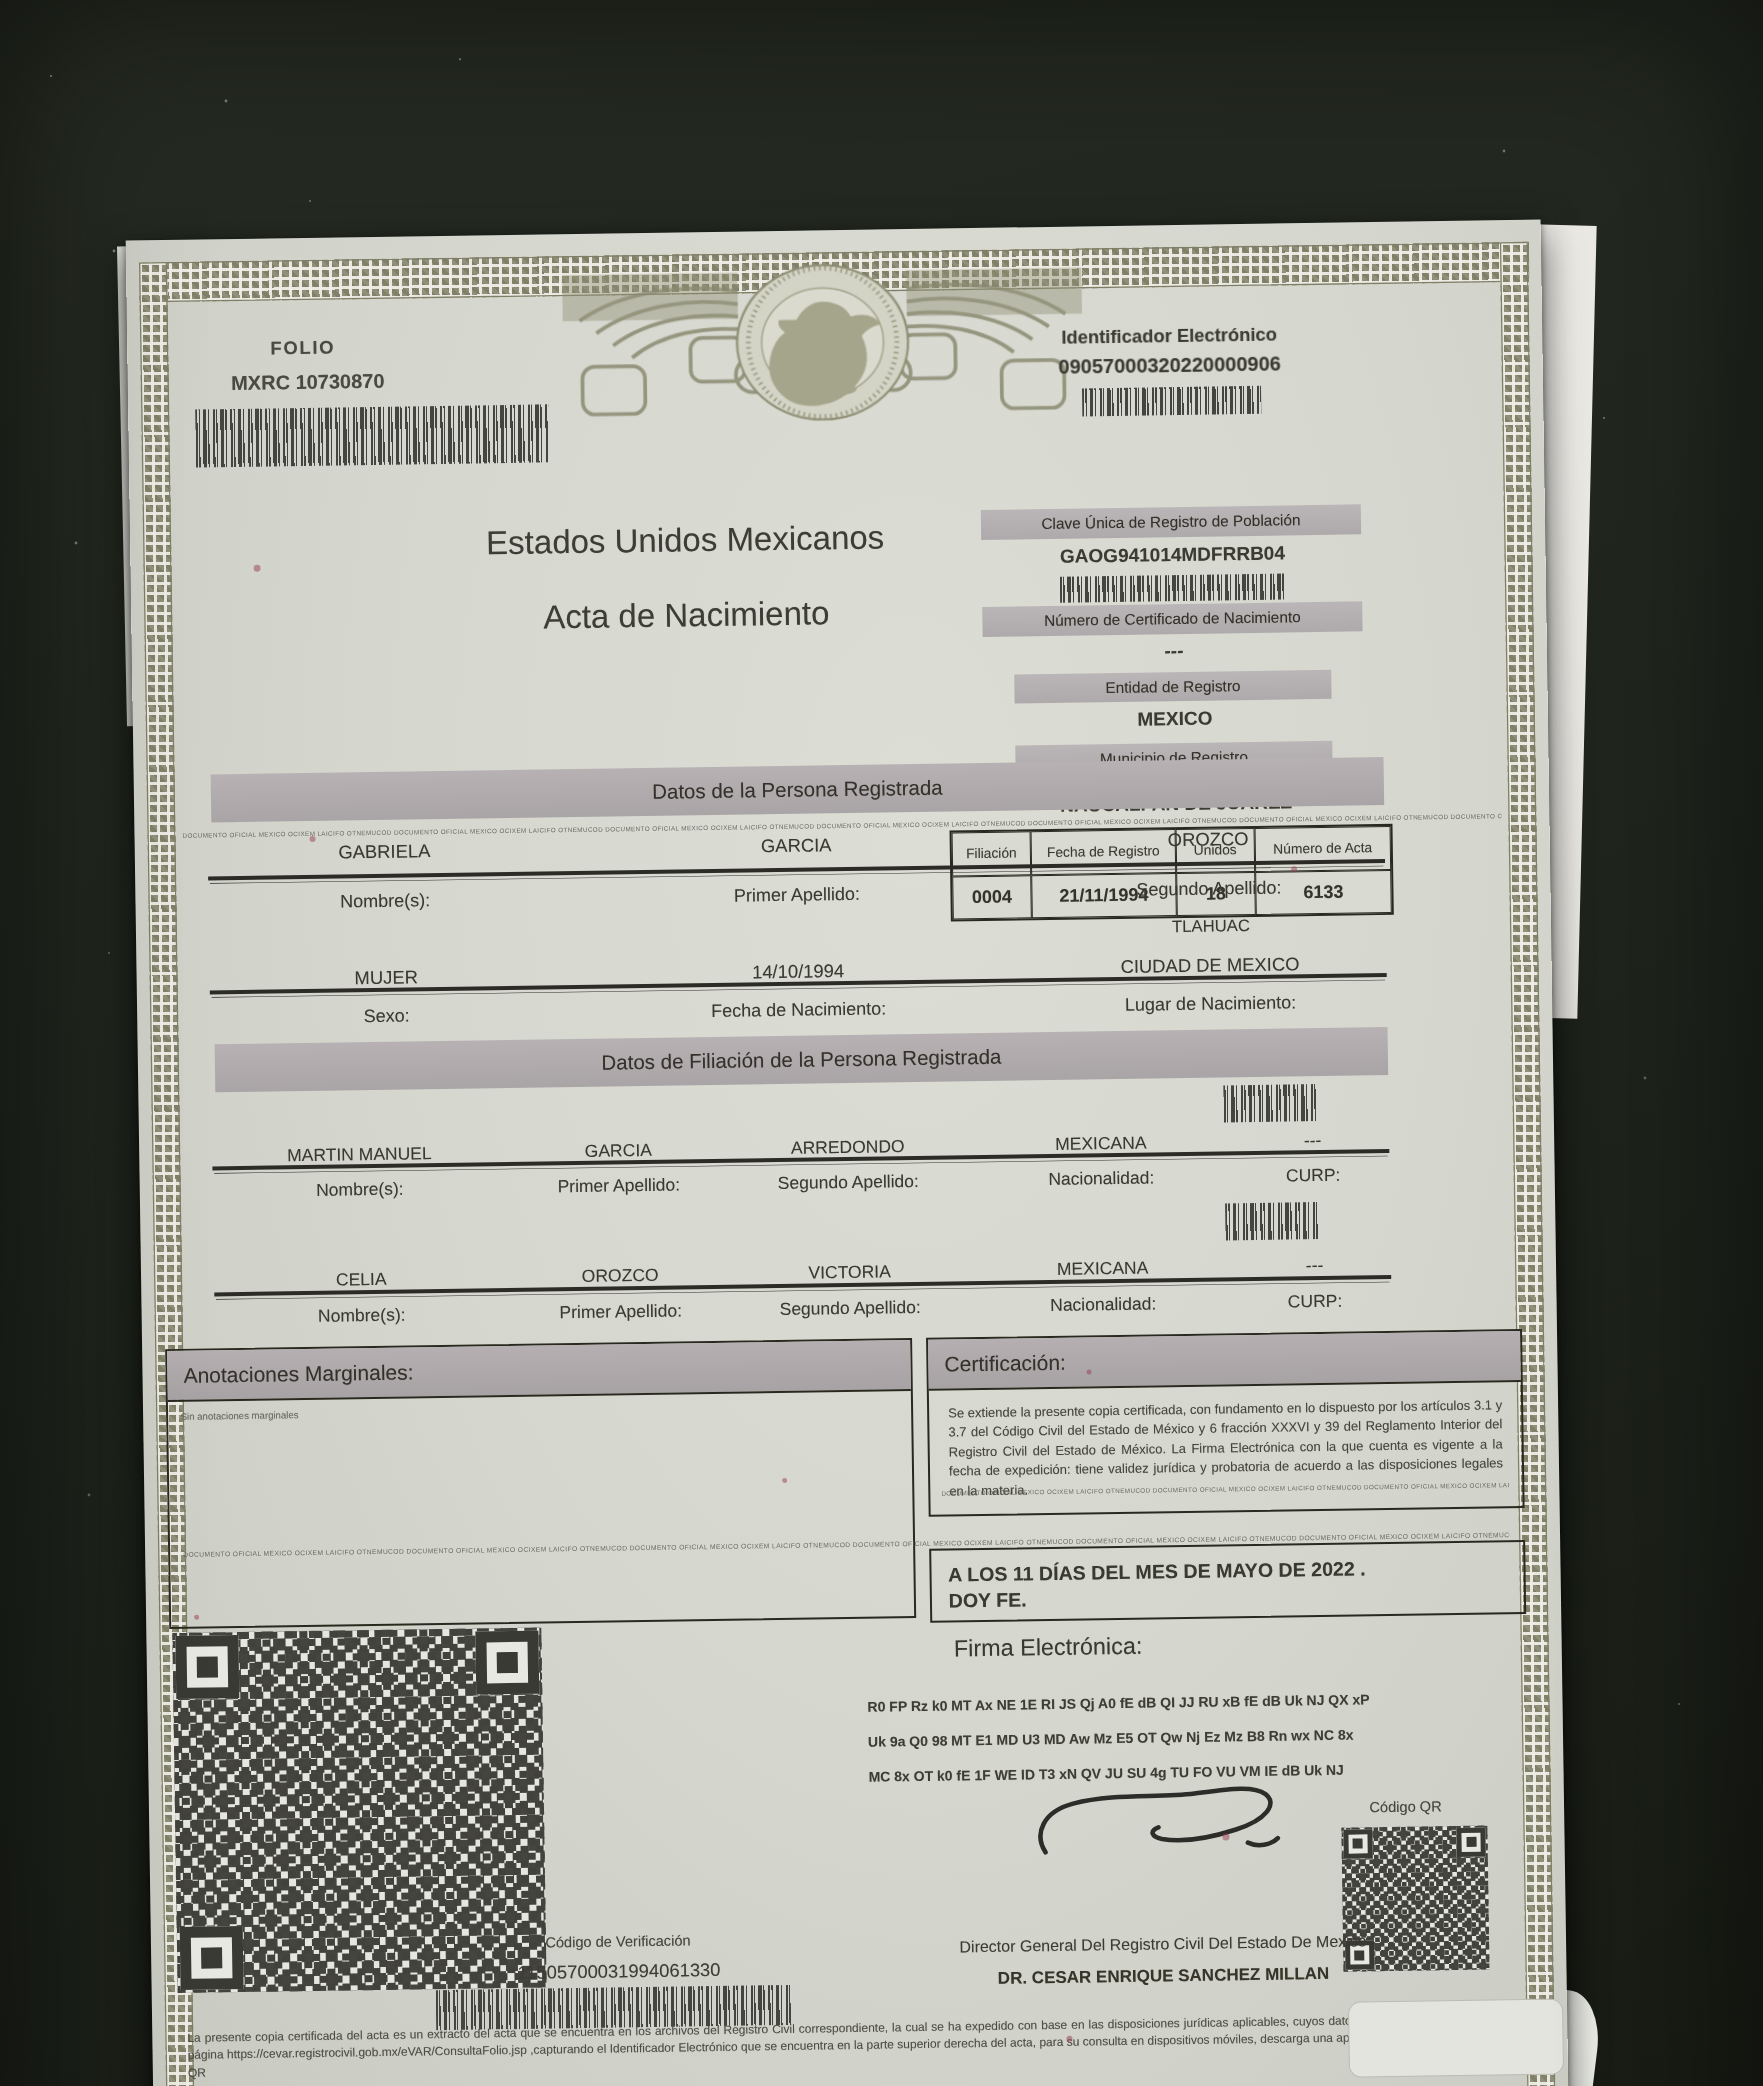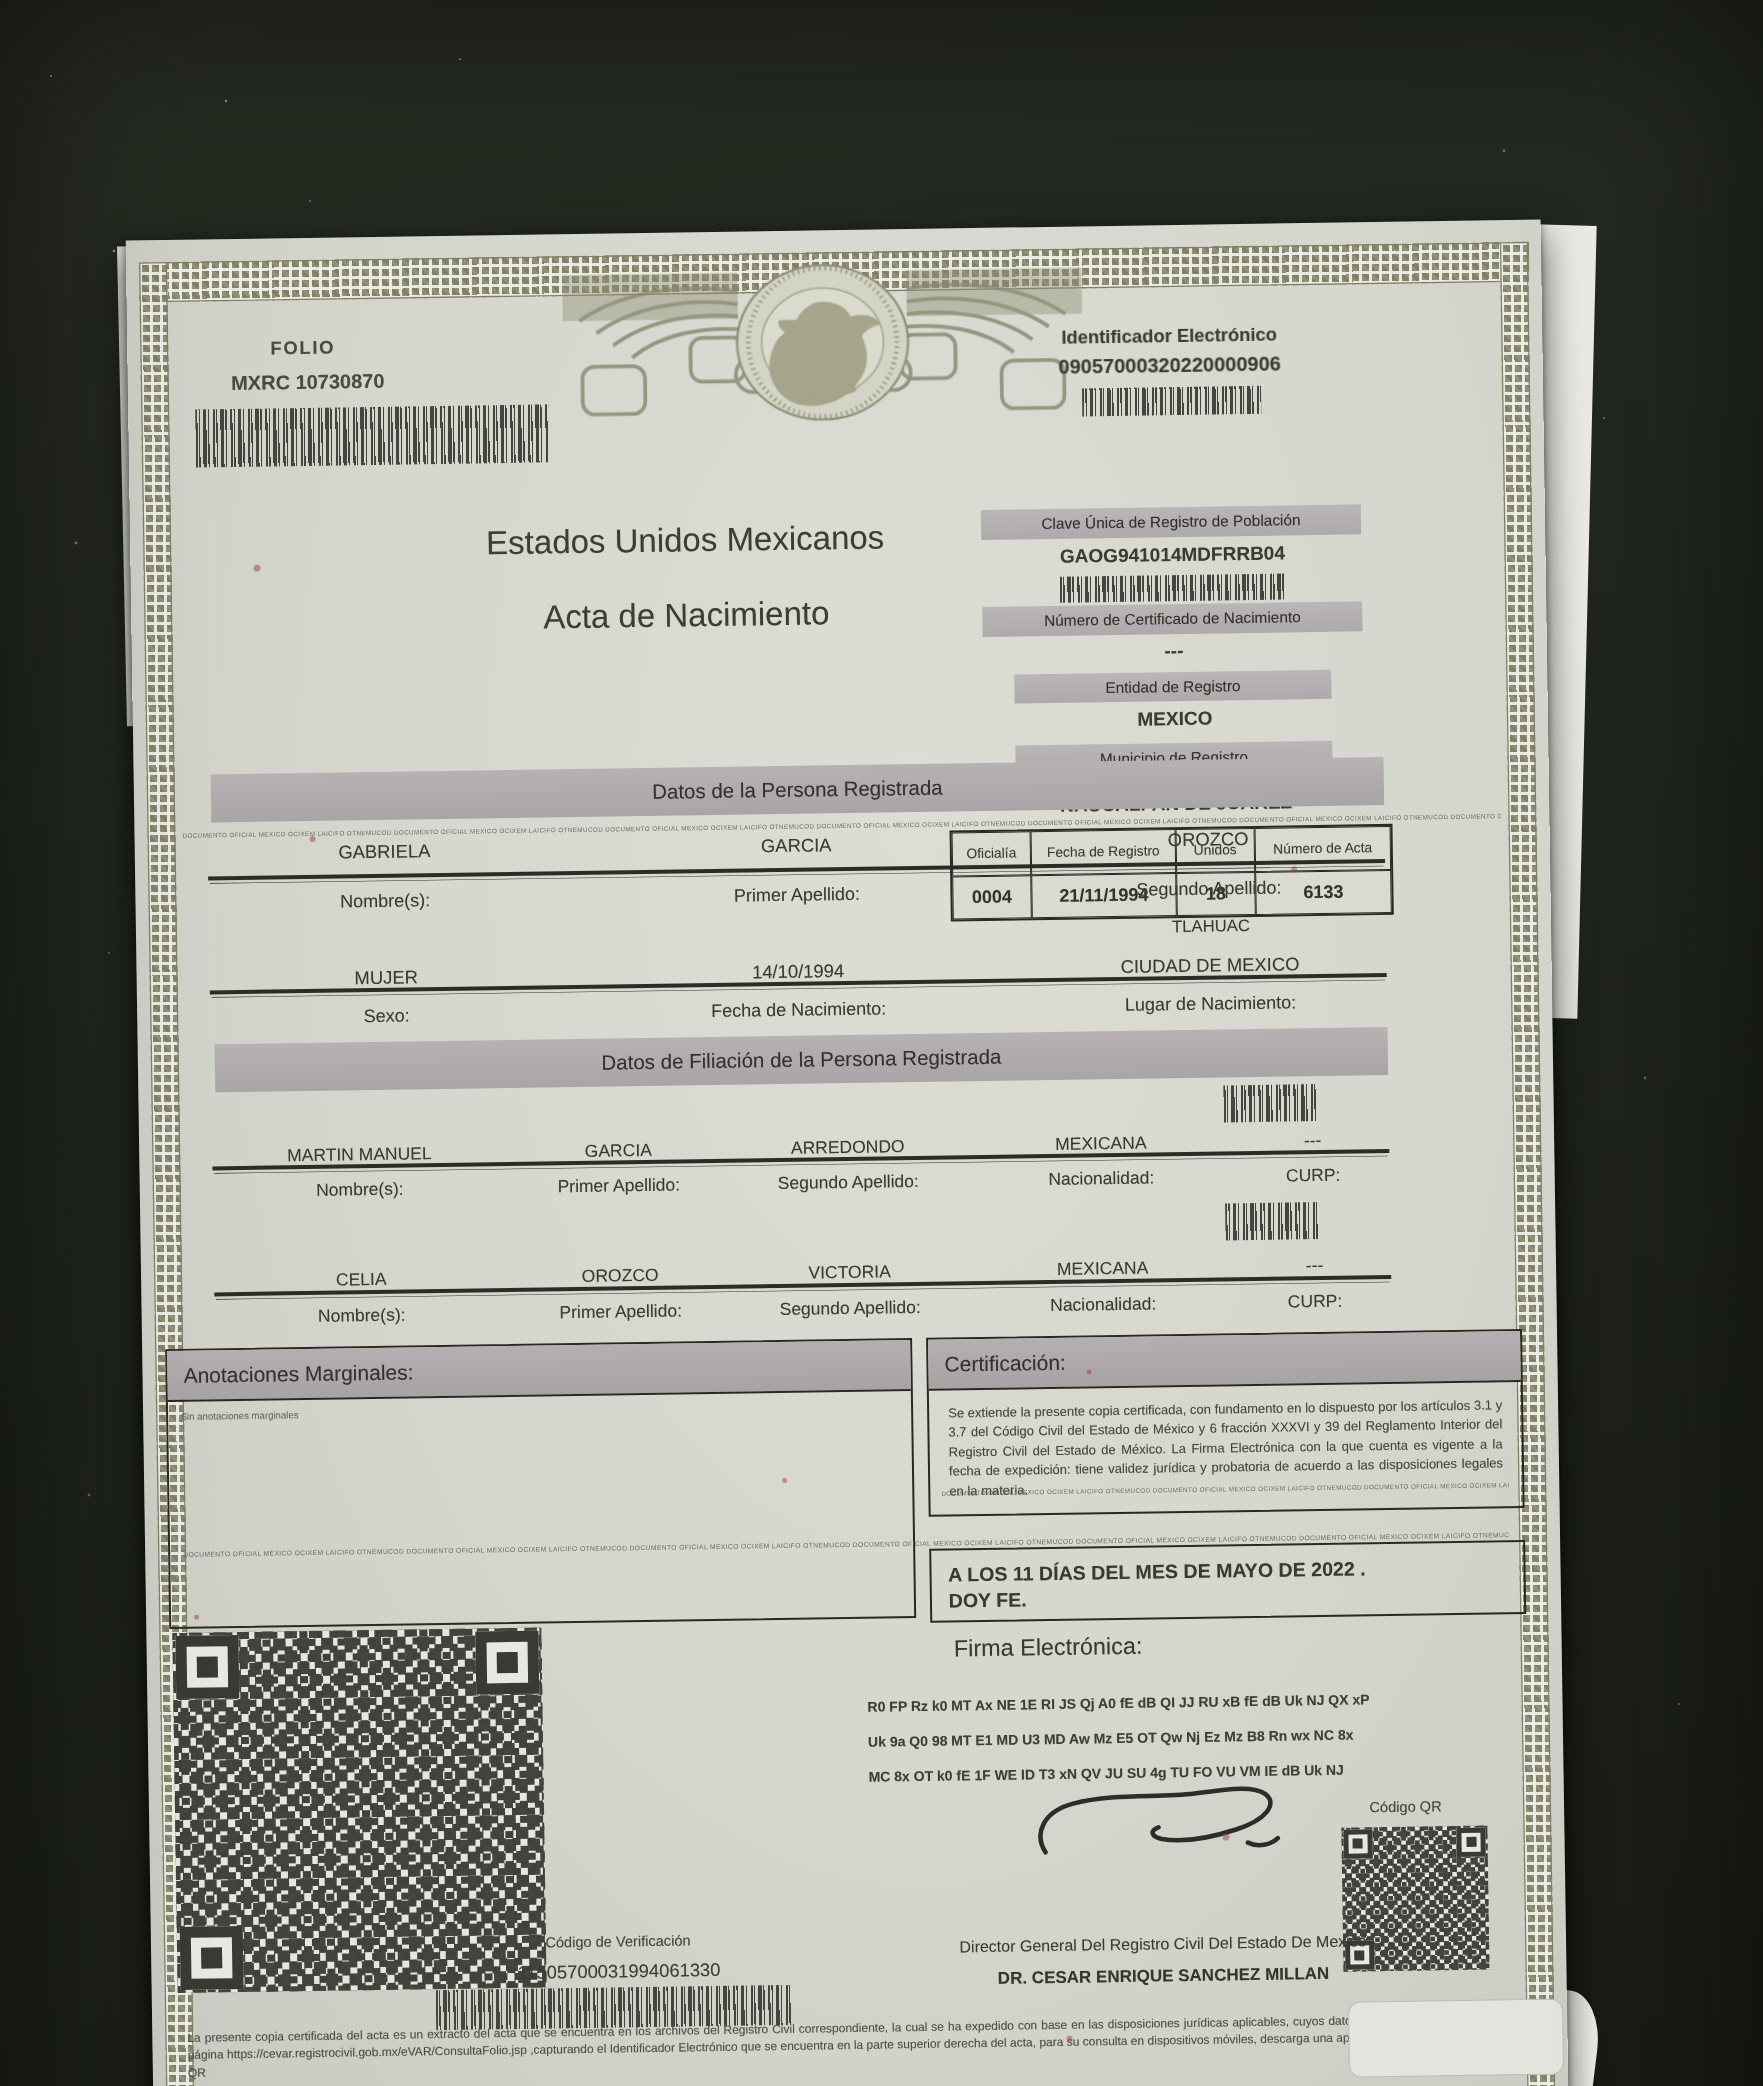"Oficialía" div.rt-h { text: Oficialía -> Filiación }
